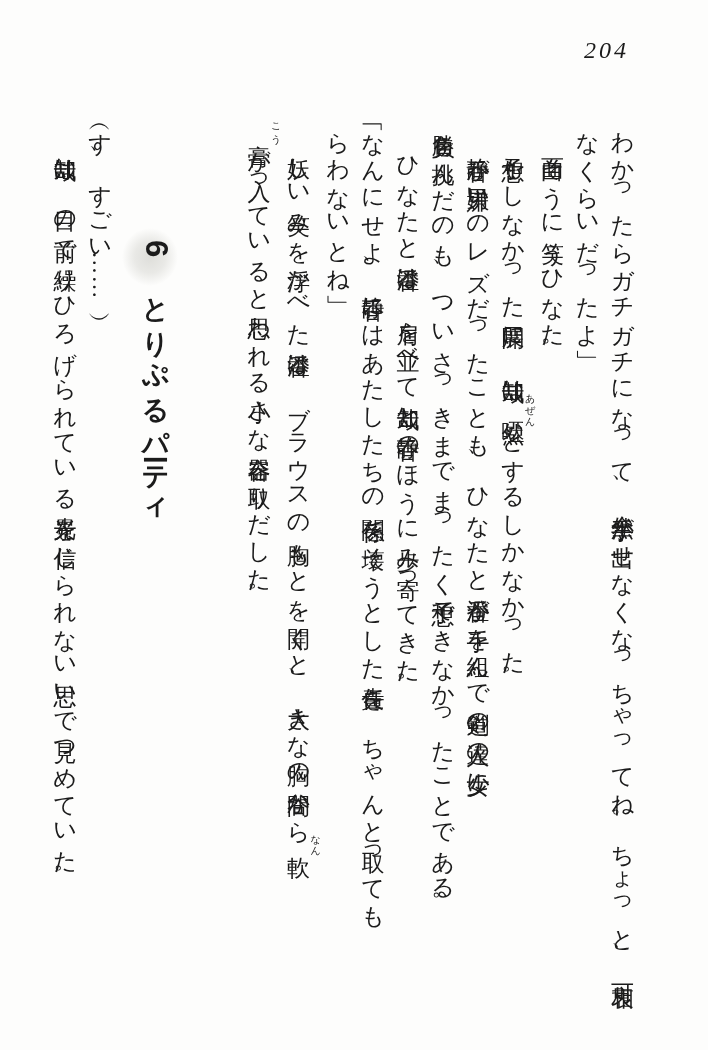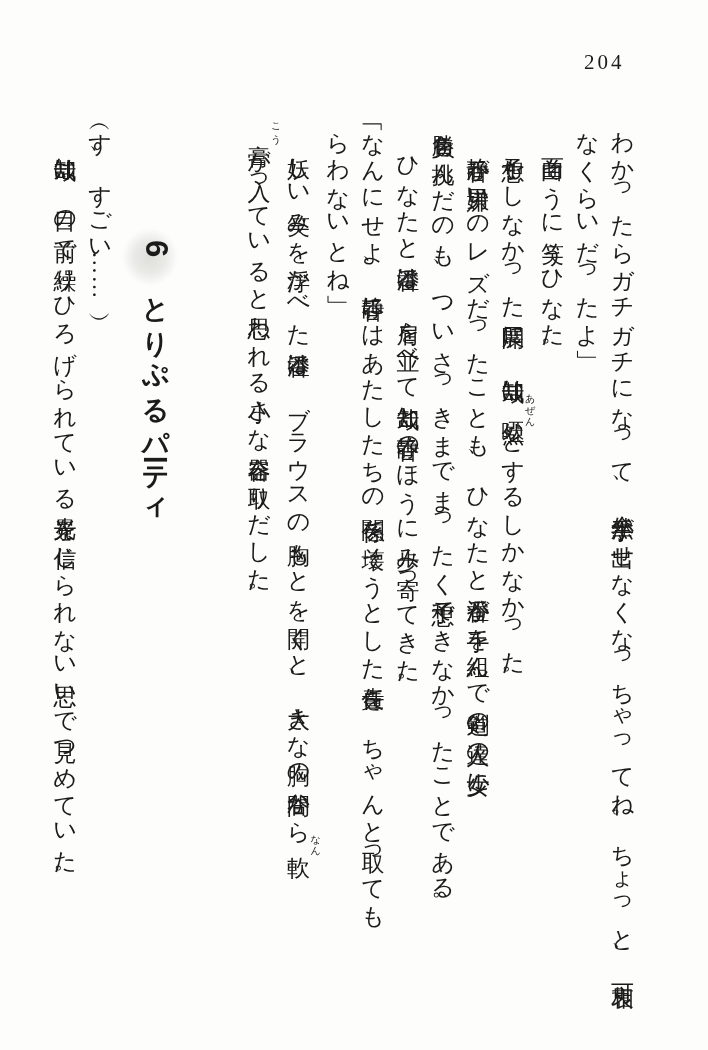"204" .page-number { font-size: 21px -> 24px; font-style: none -> italic; top: 50px -> 37px }
